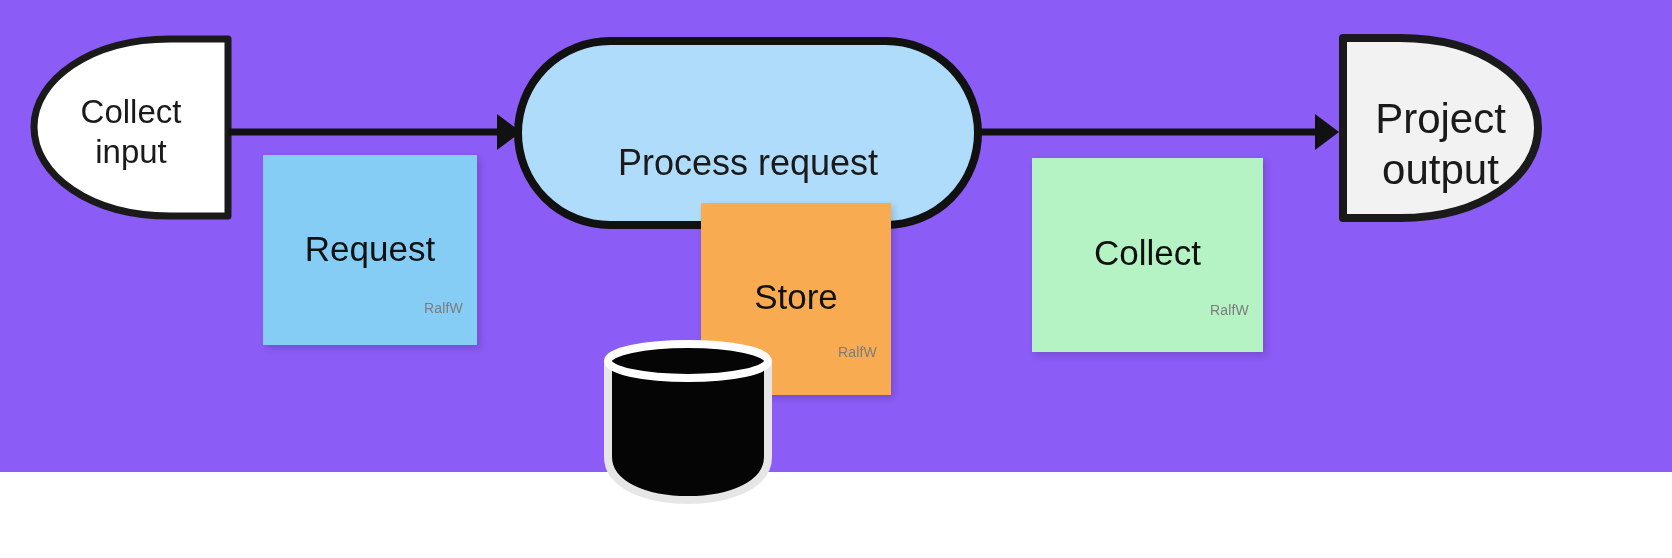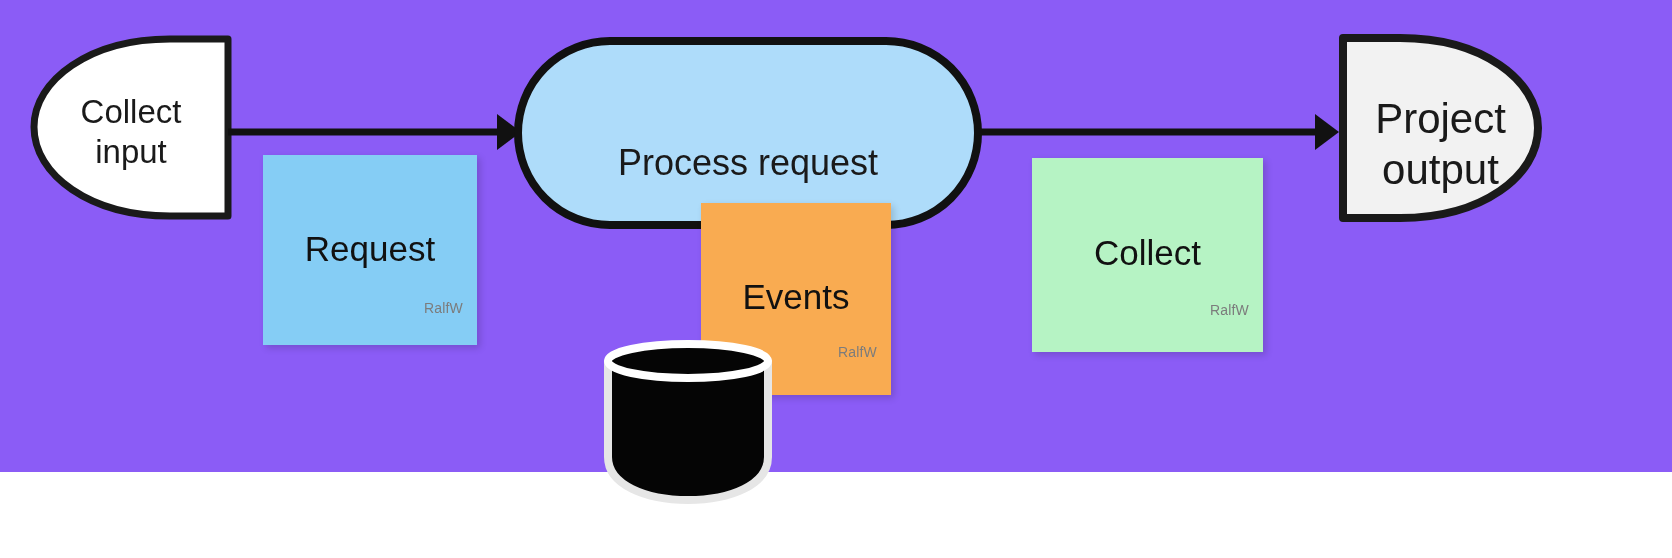"Events" div.sticky-text { text: Events -> Store }
